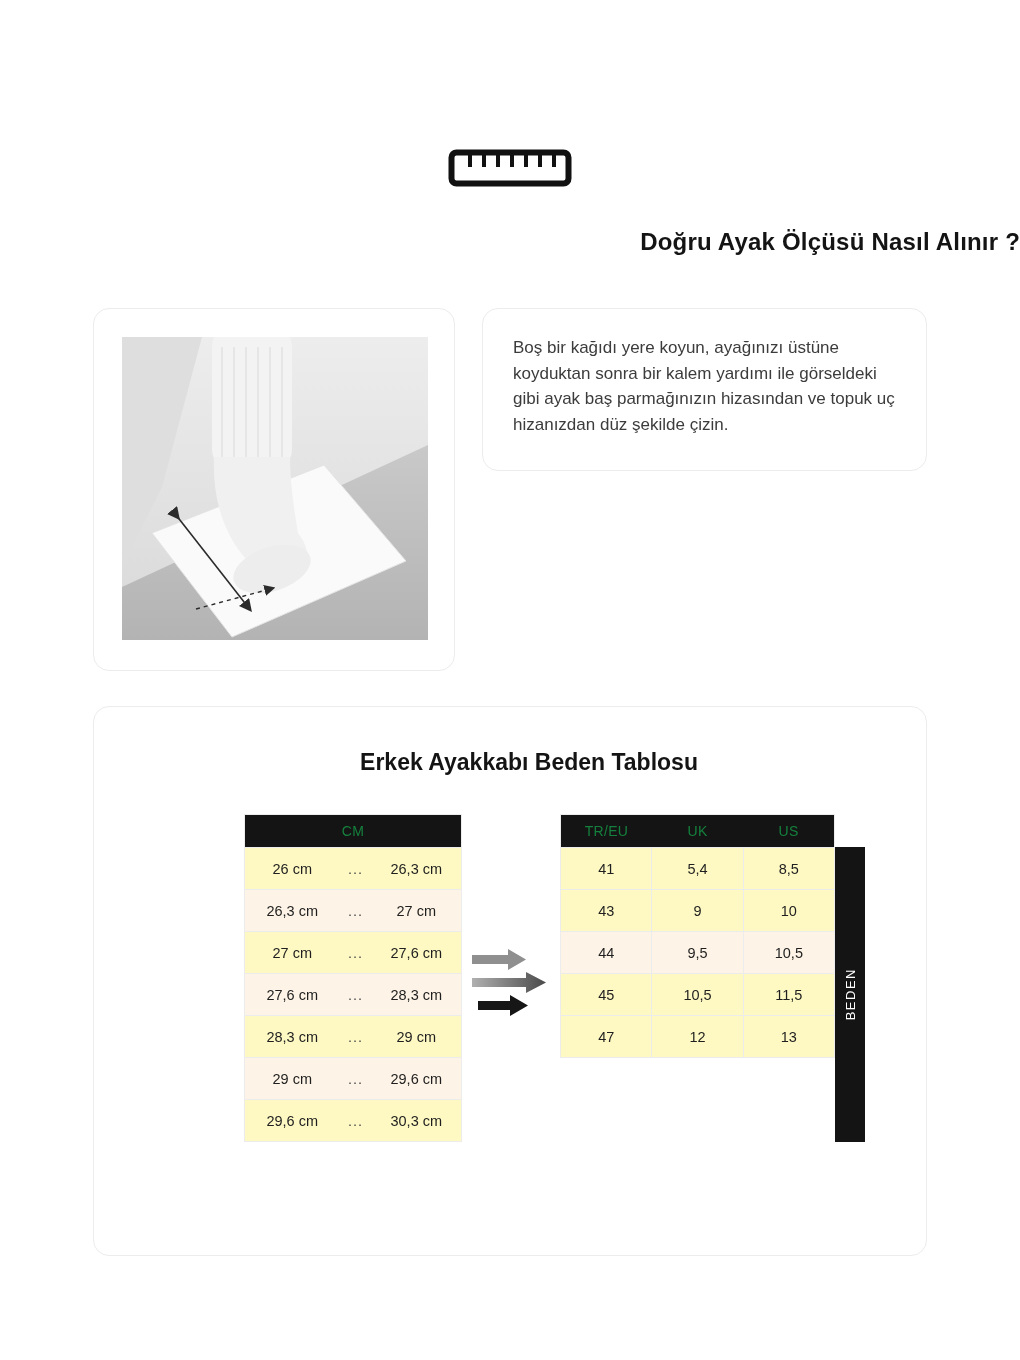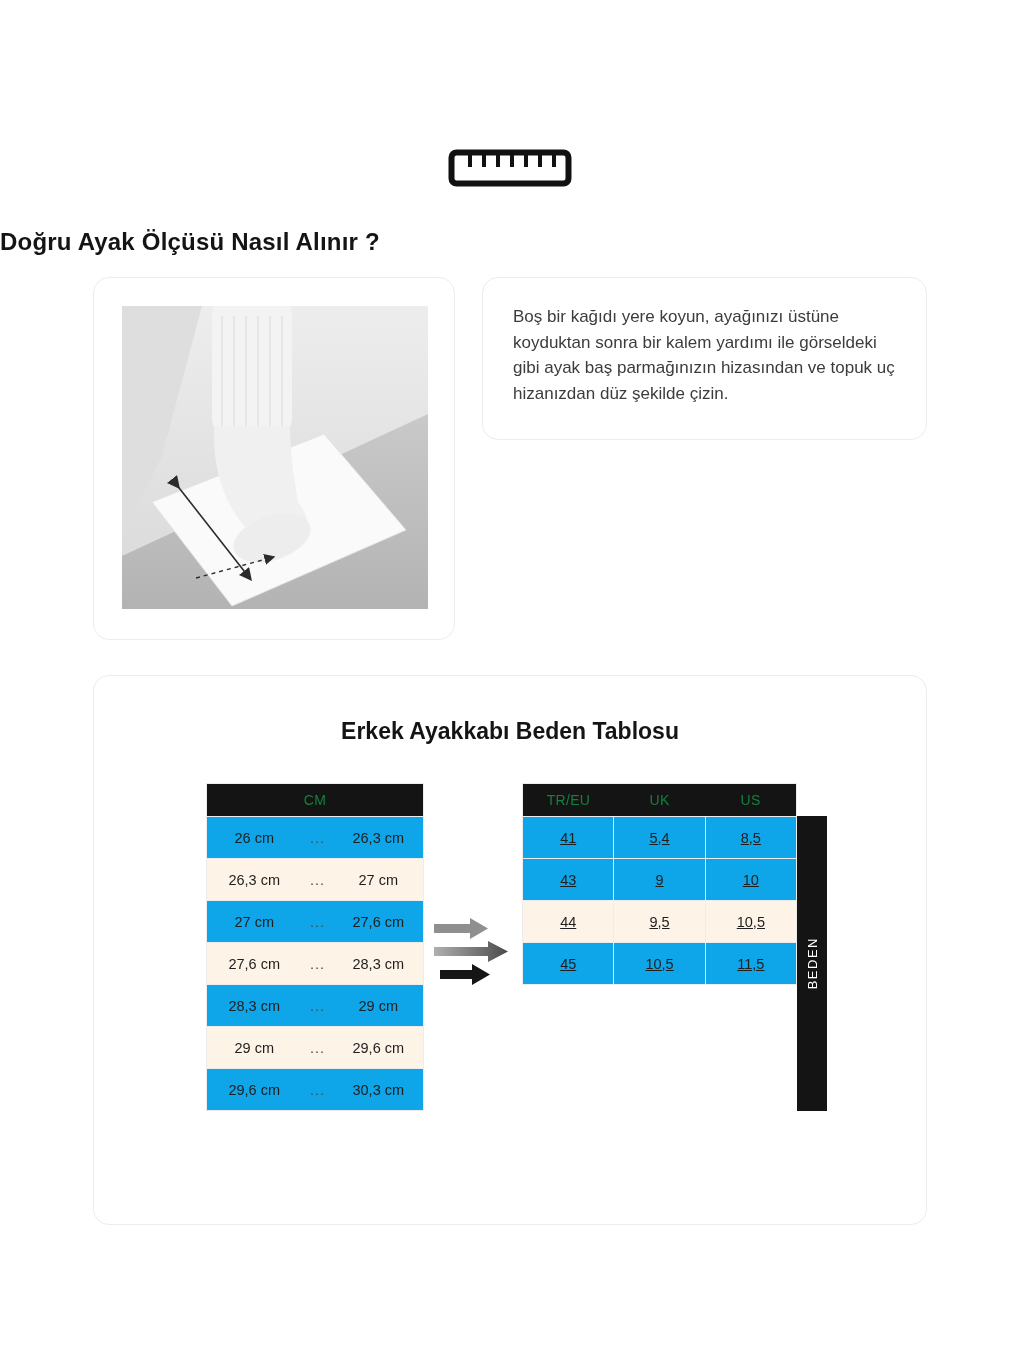"Doğru Ayak Ölçüsü Nasıl Alınır" .page-title { text-align: left -> right }
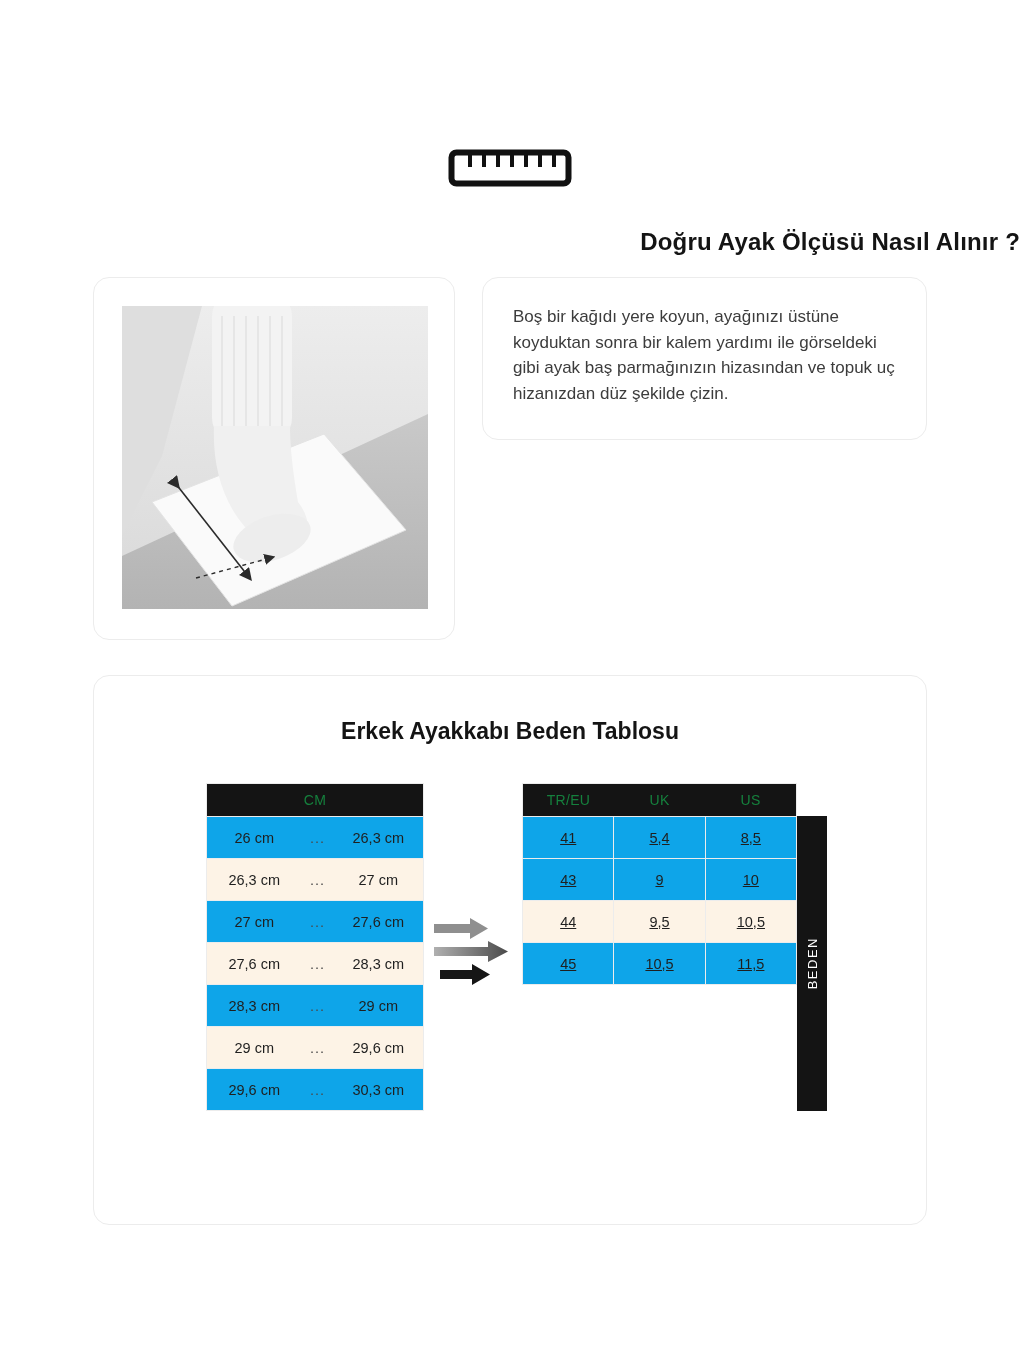"Boş bir kağıdı yere koyun," .howto { margin-top: 21px -> 52px }
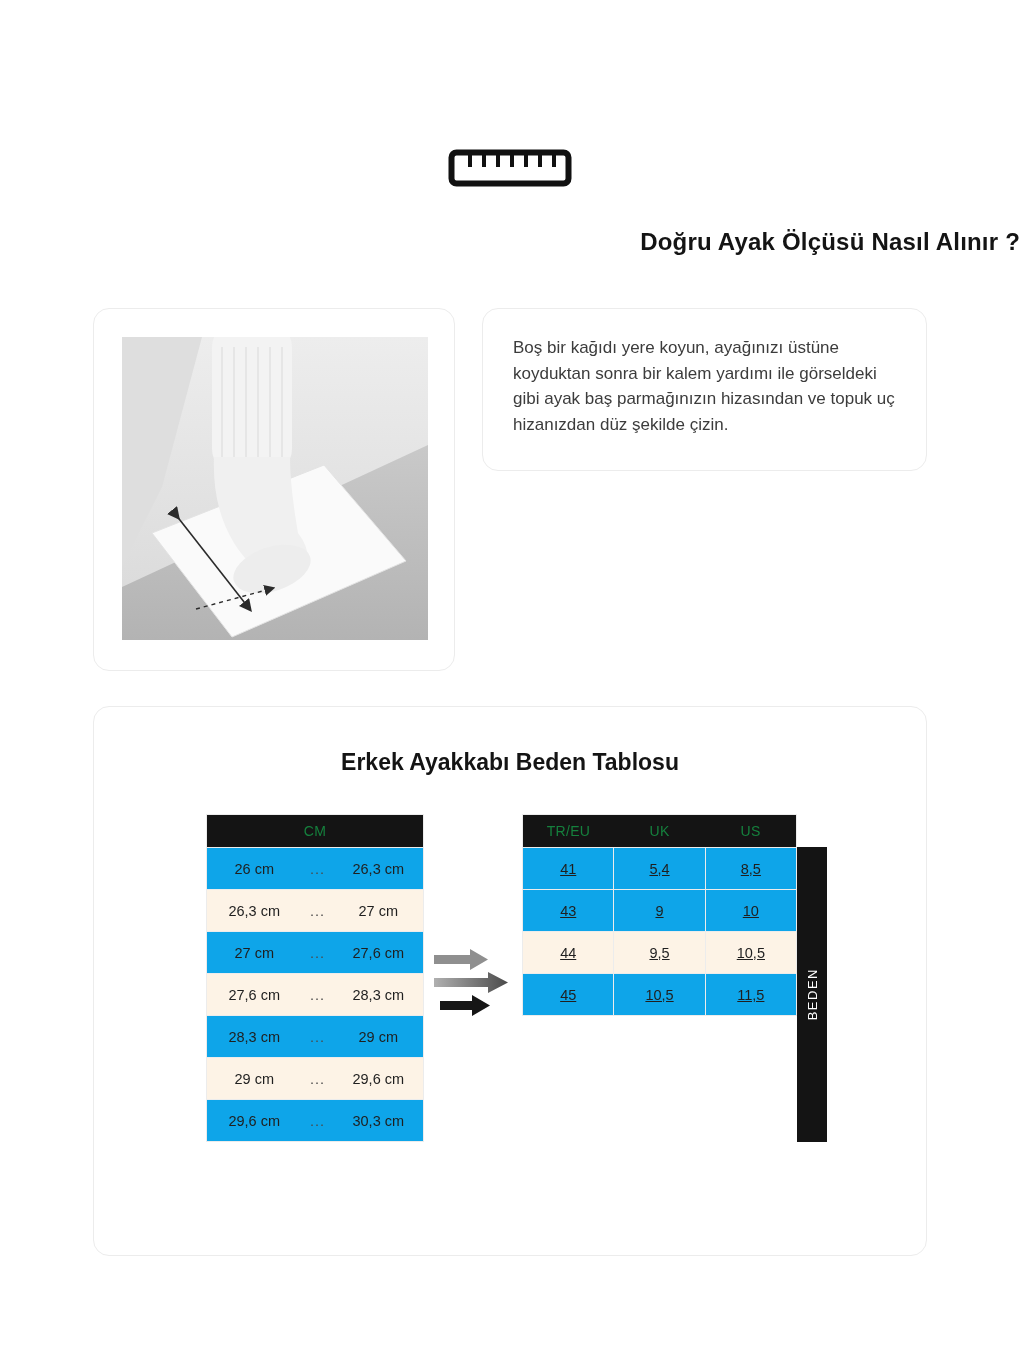"Erkek Ayakkabı Beden Tablosu" .card { padding-left: none -> 38px }
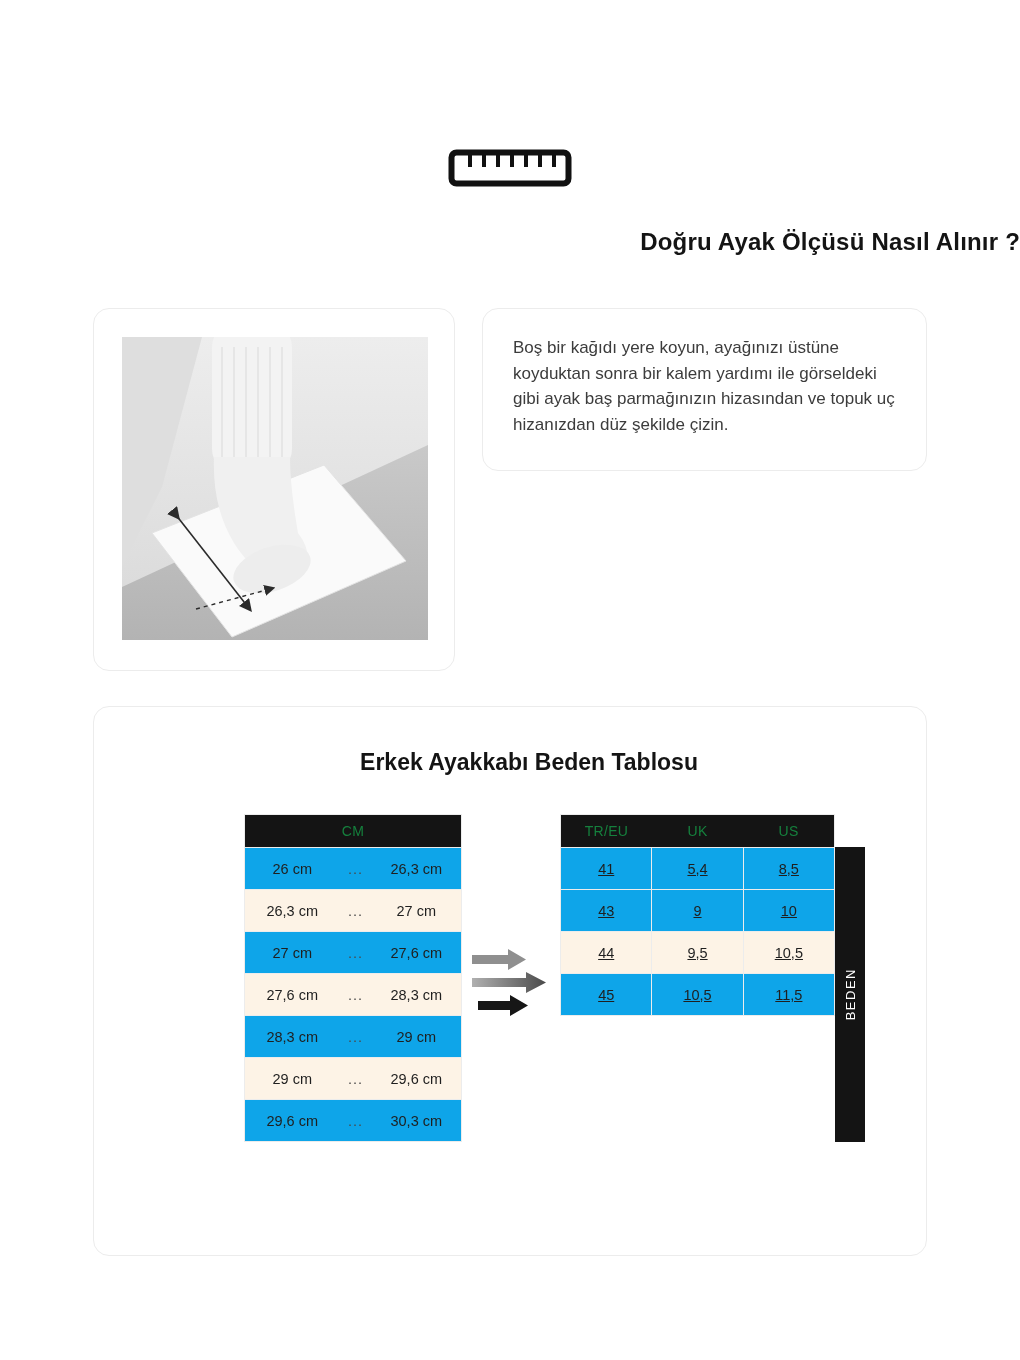"26 cm" td { background: #0ea5e9 -> #fef9c3 }
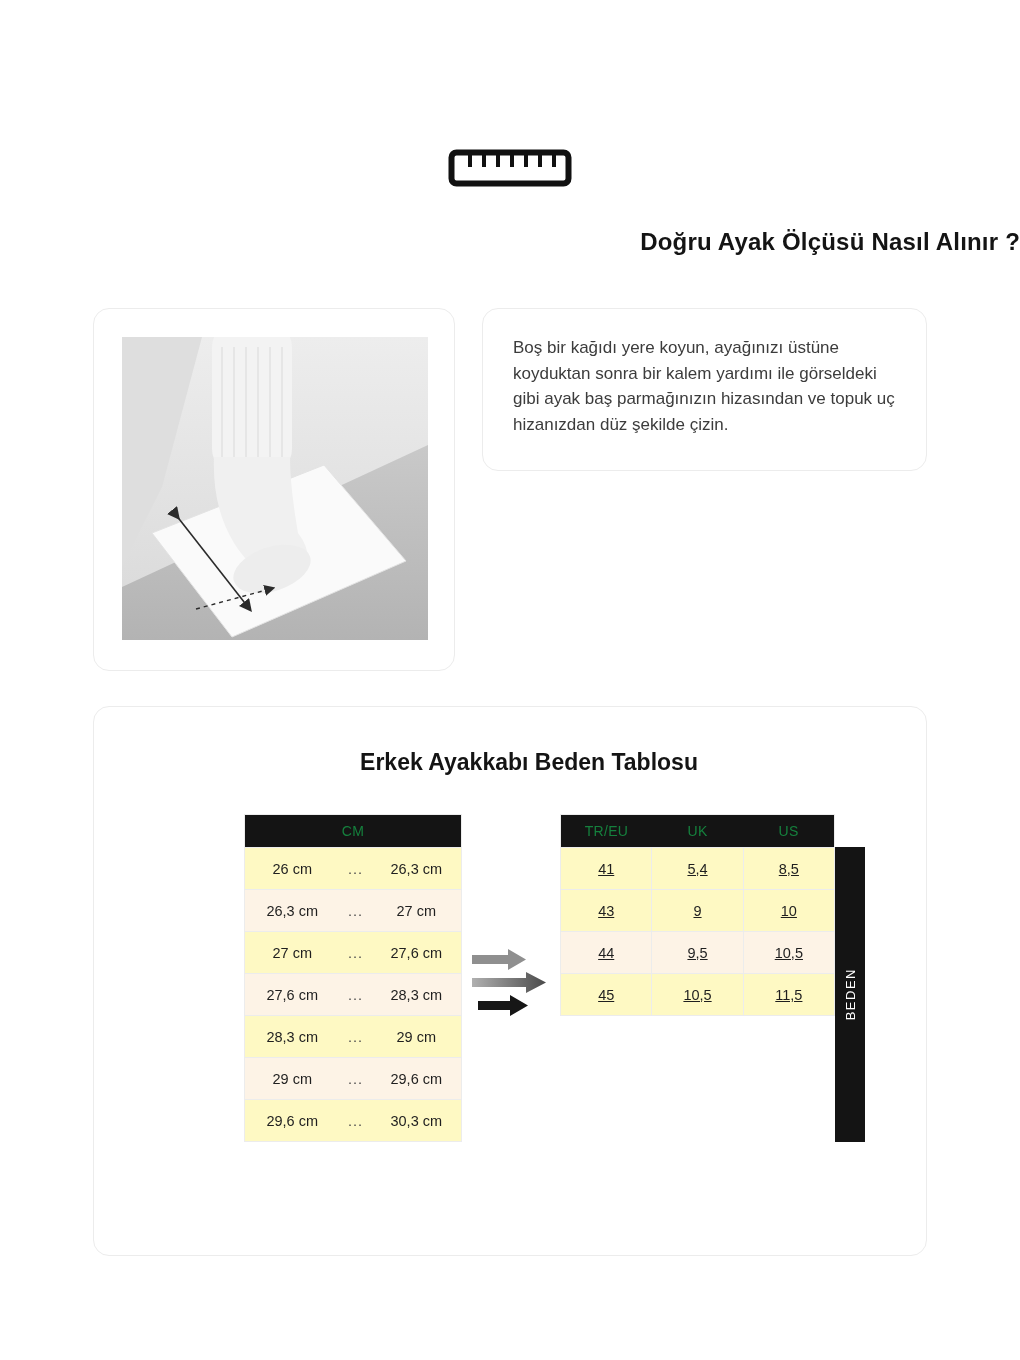"41" .size-table td { text-decoration: underline -> none }
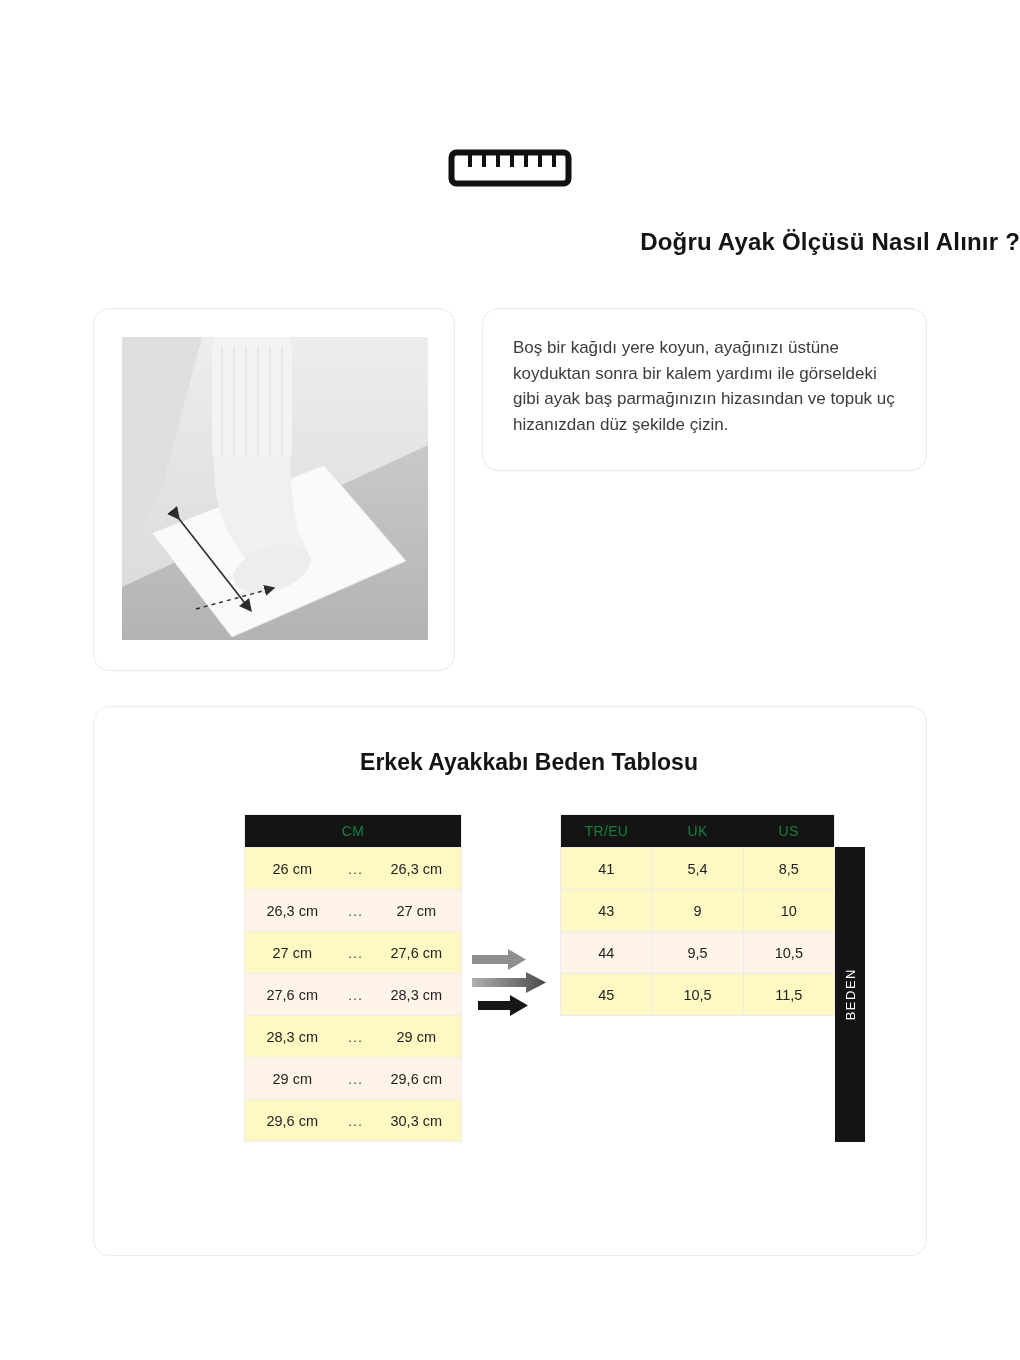"47" tr { html: none -> <tr> <td>47</td> <td>12</td> <td>13</td> </tr> }
